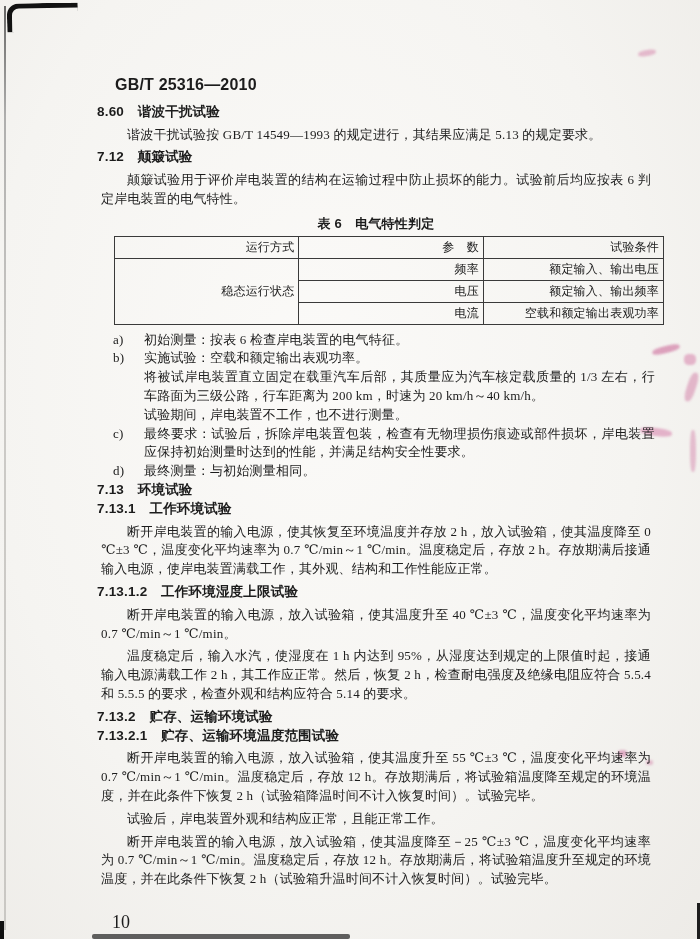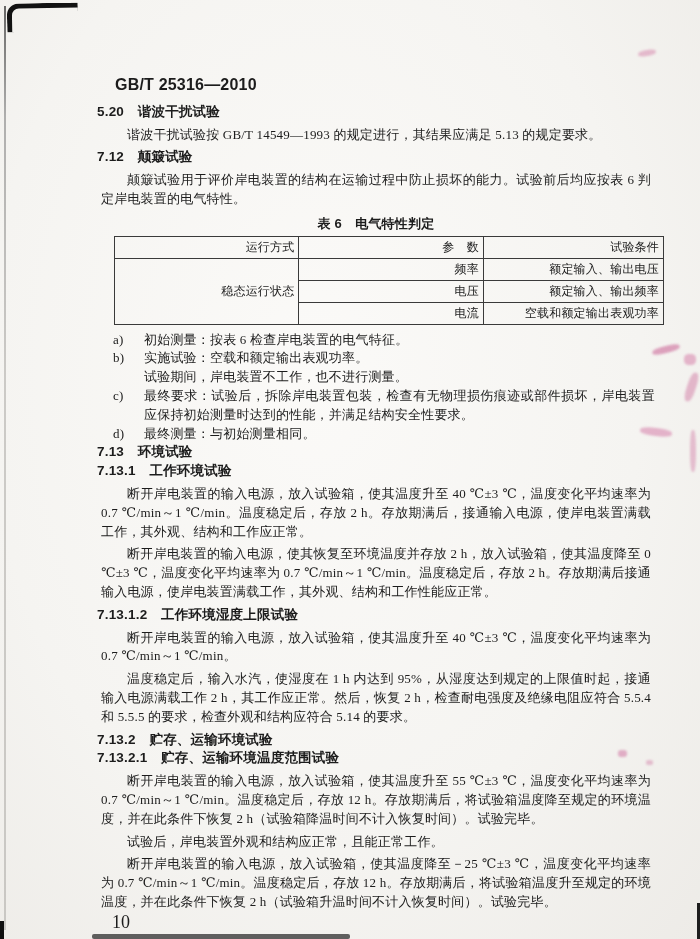"5.20 谐波干扰试验" div.hd { text: 5.20 -> 8.60 }
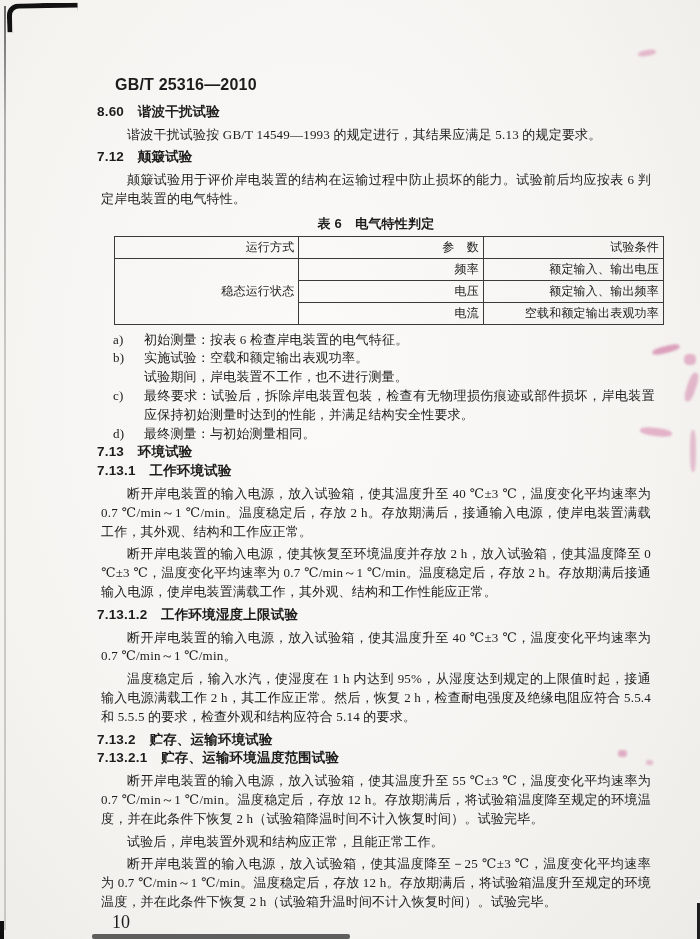"将被试岸电装置直立固定在载重汽车后部，其质量应为汽车核定载质量的 1/3" div.li { html: none -> <div> <span></span> <div>将被试岸电装置直立固定在载重汽车后部，其质量应为汽车核定载质量的 1/3 左右，行车路面为三级公路，行车距离为 200 km，时速为 20 km/h～40 km/h。</div> </div> }
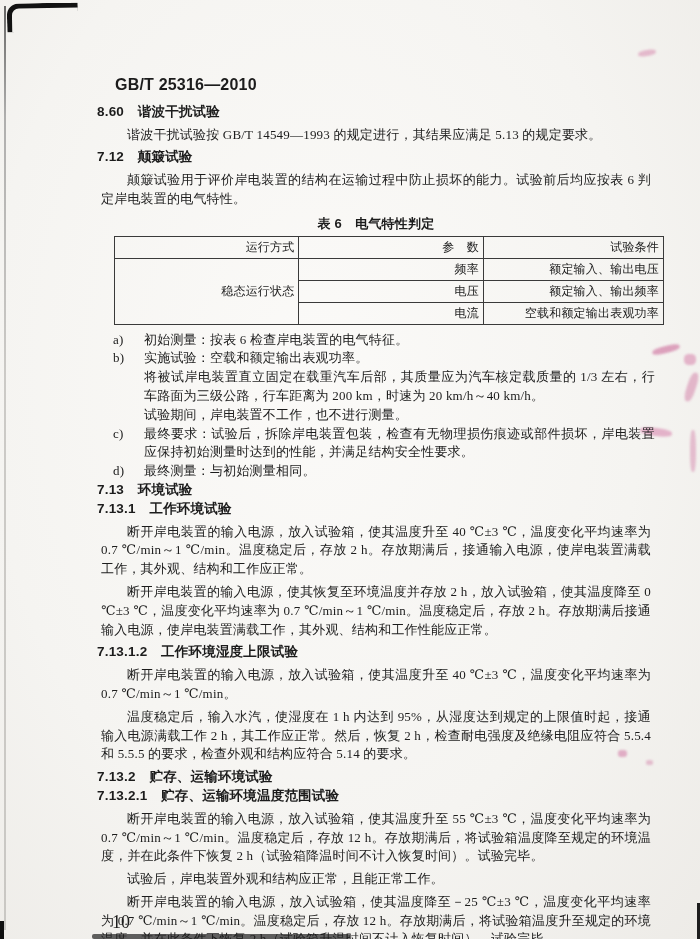"断开岸电装置的输入电源，放入试验箱，使其温度升至 40 ℃±3 ℃，温度变化平均速率为 0.7 ℃/min～1" p.body { html: <p>断开岸电装置的输入电源，放入试验箱，使其温度升至 40 ℃±3 ℃，温度变化平均速率为 0.7 ℃/min～1 ℃/min。温度稳定后，存放 2 h。存放期满后，接通输入电源，使岸电装置满载工作，其外观、结构和工作应正常。</p> -> none }
